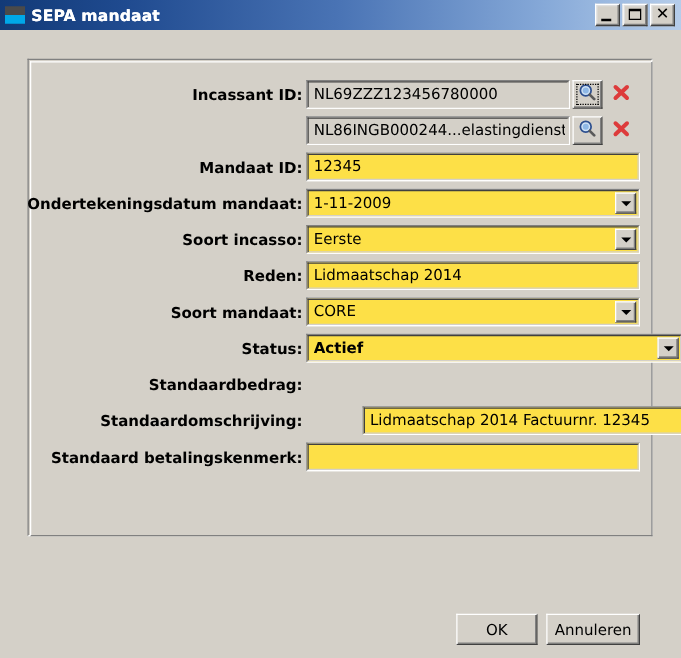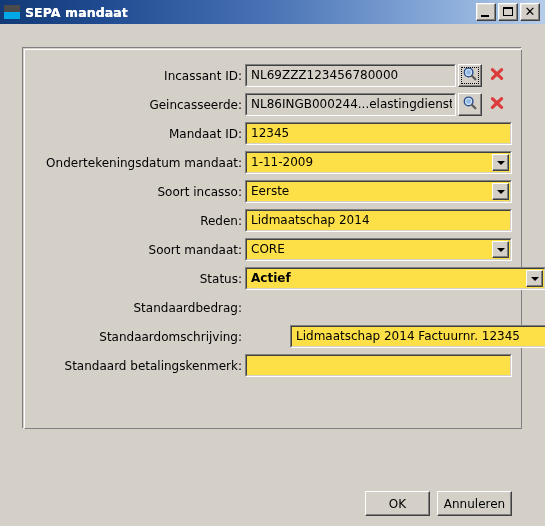"Incassant ID:" .label { font-weight: none -> bold }
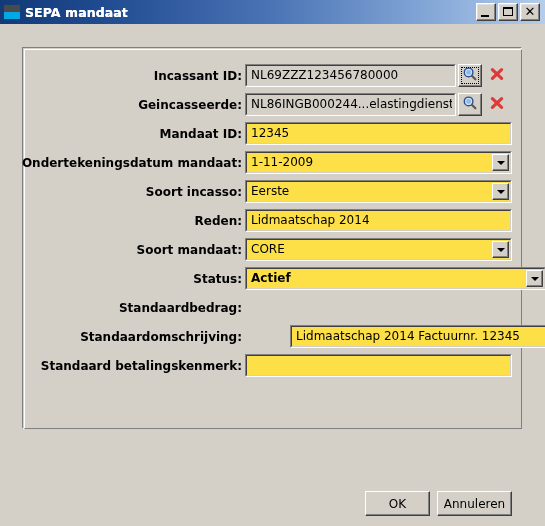"Geincasseerde:" div.label { html: <div>Geincasseerde:</div> -> none }
